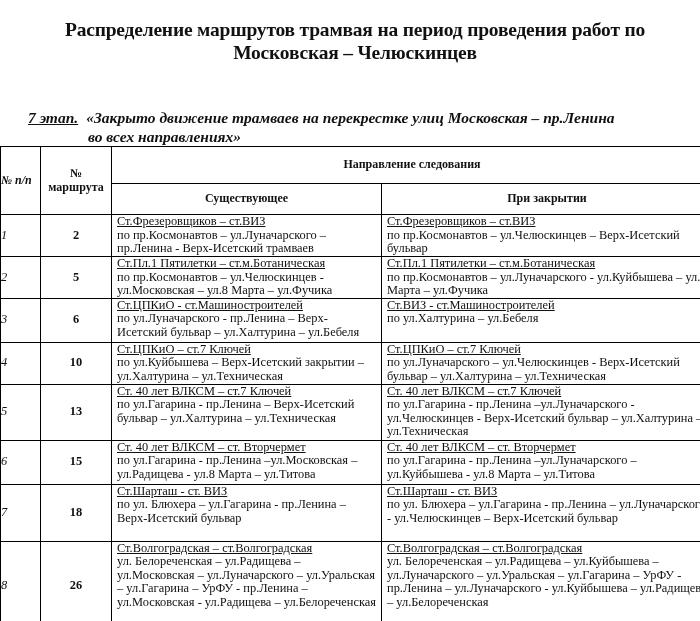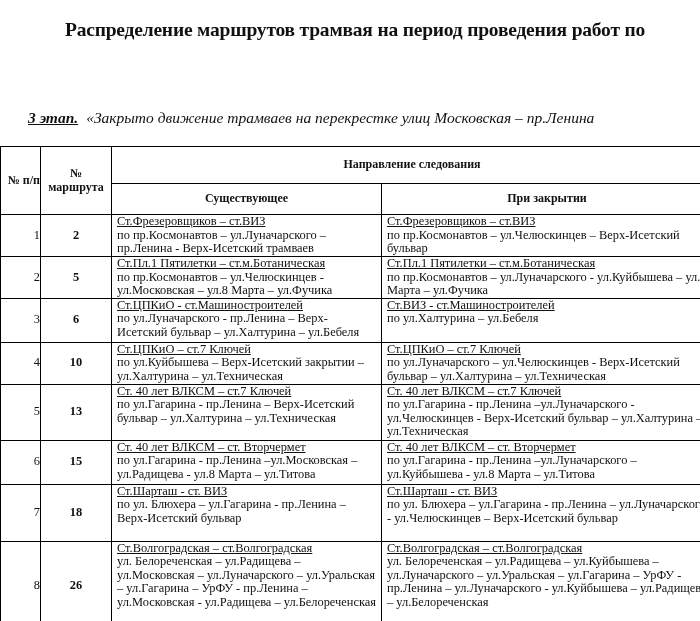"Московская – Челюскинцев" div { html: none -> <div>Московская – Челюскинцев</div> }
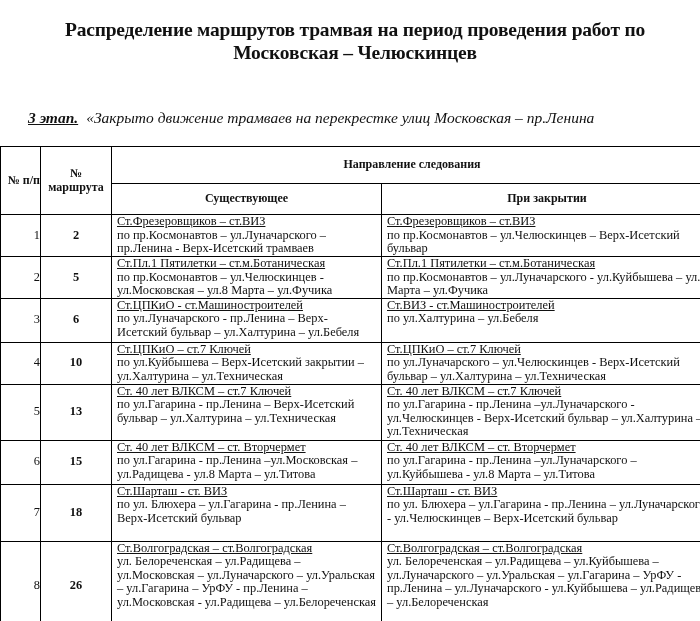"3 этап." span.stage-label { text: 3 -> 7 }
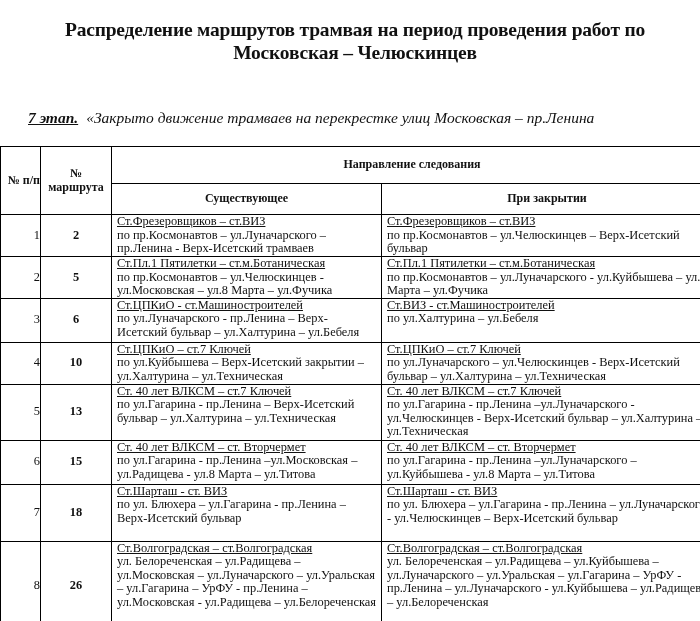"«Закрыто движение трамваев на" .stage .stage-text { font-weight: normal -> bold }
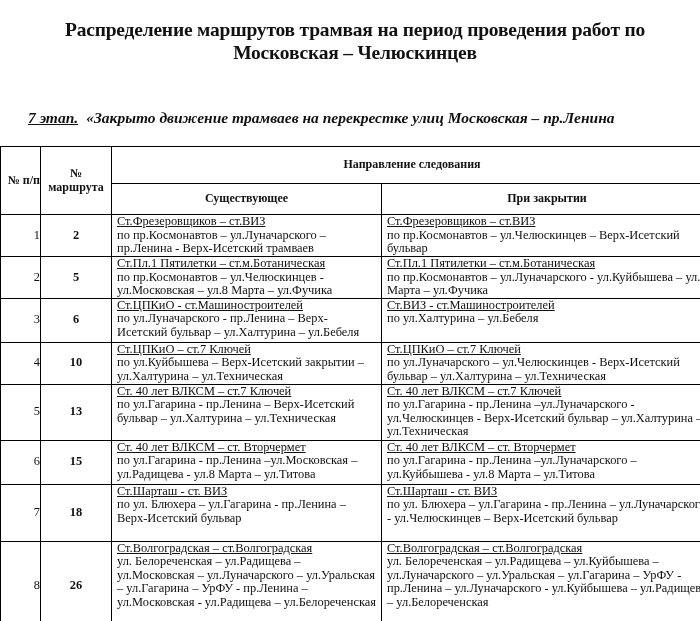"во всех направлениях»" span.line2 { html: none -> <span>во всех направлениях»</span> }
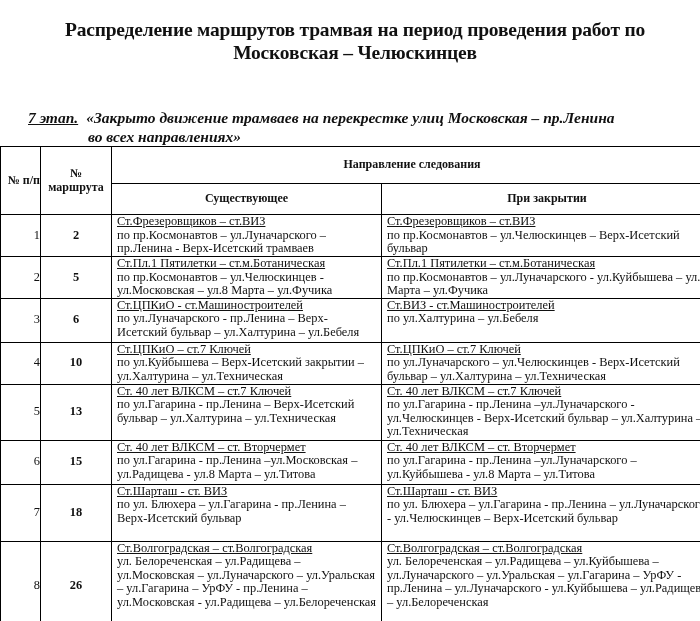"№ п/п" .c-no { font-style: none -> italic; text-align: right -> left }
